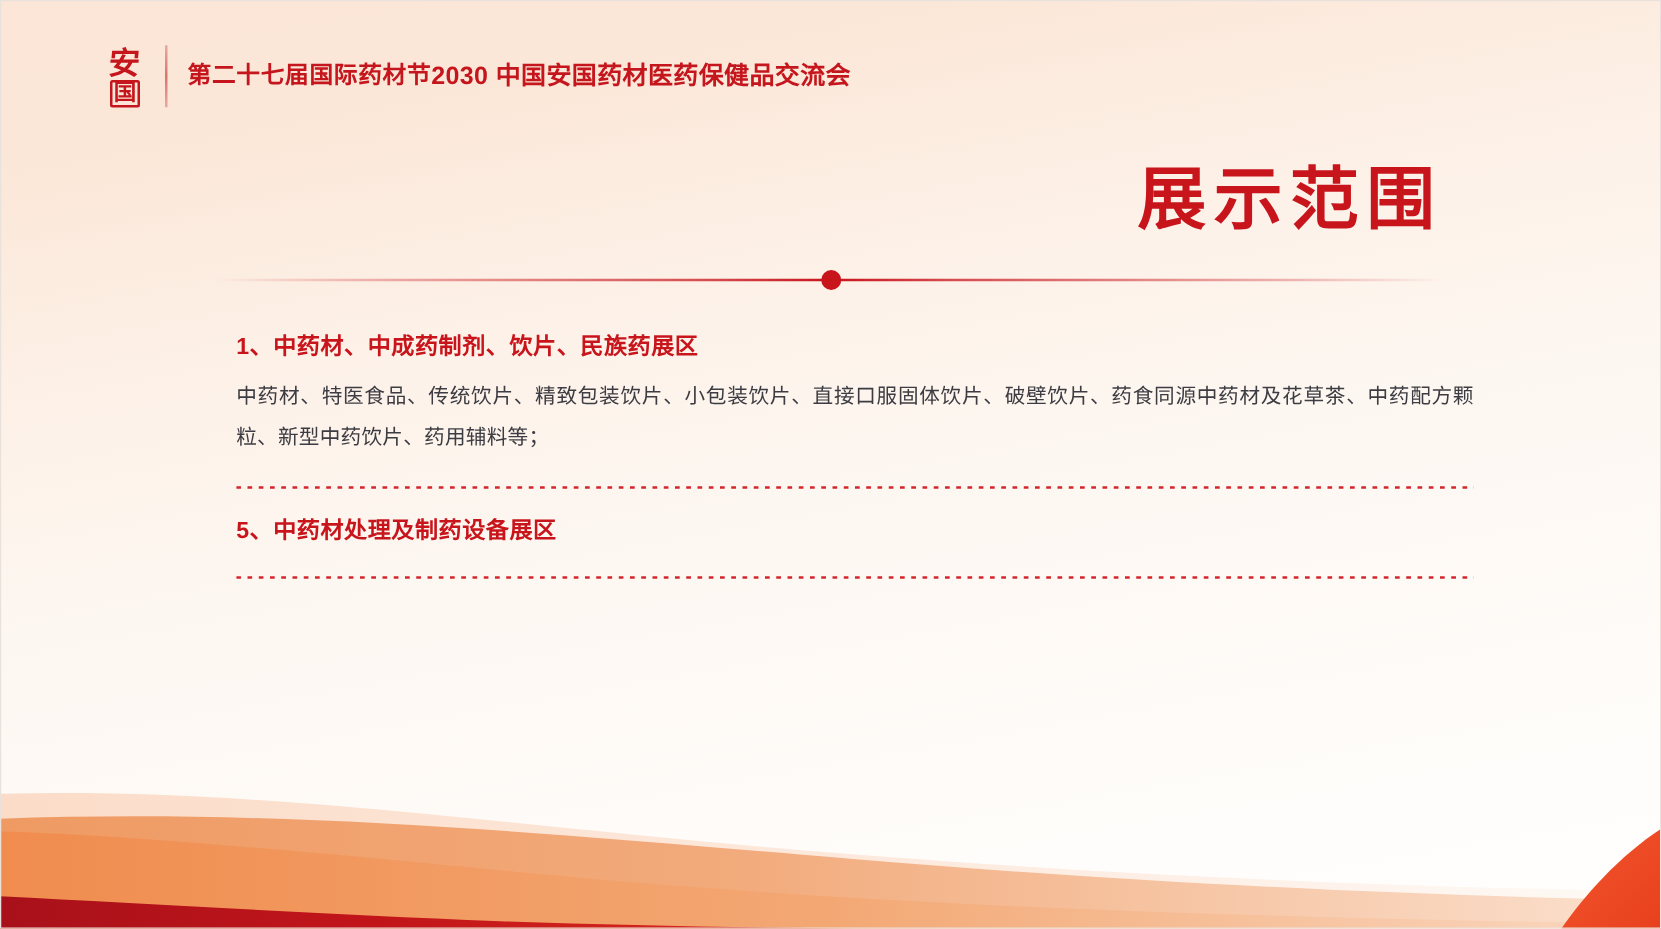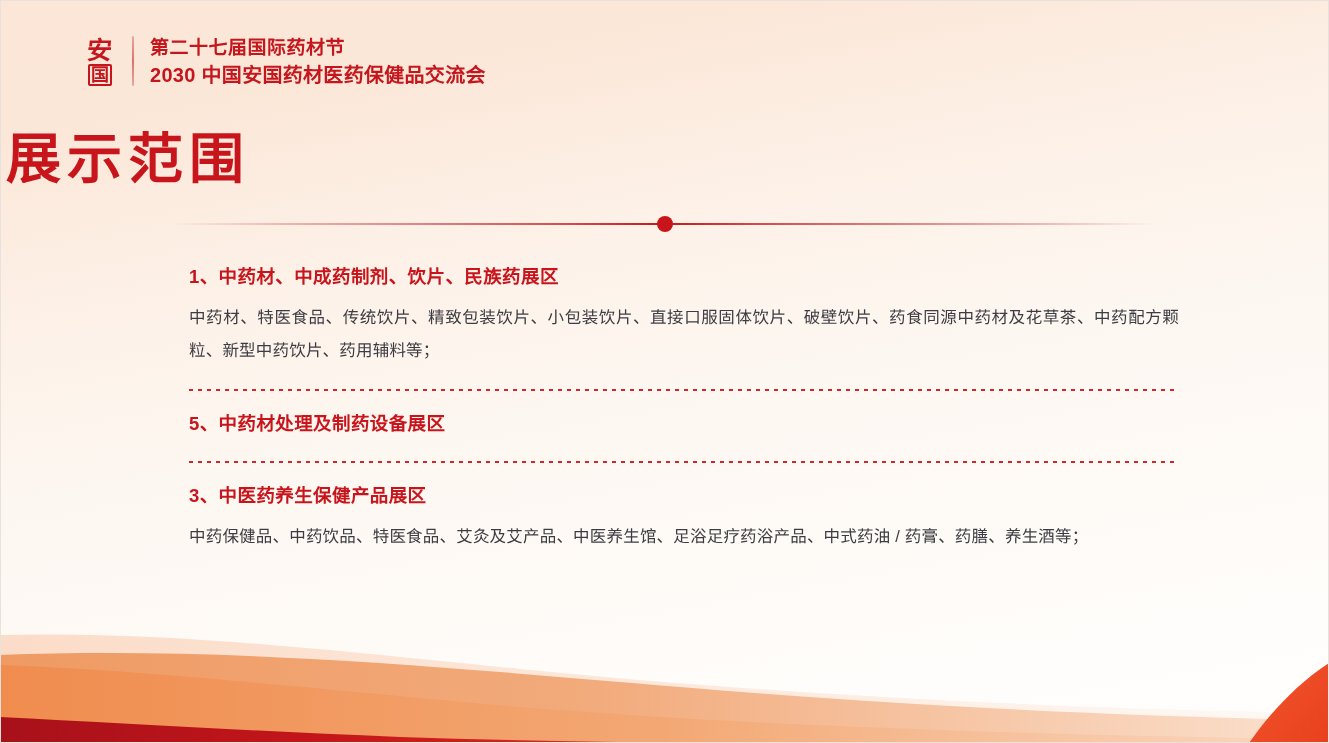"第二十七届国际药材节" .logo-text { flex-direction: column -> none }
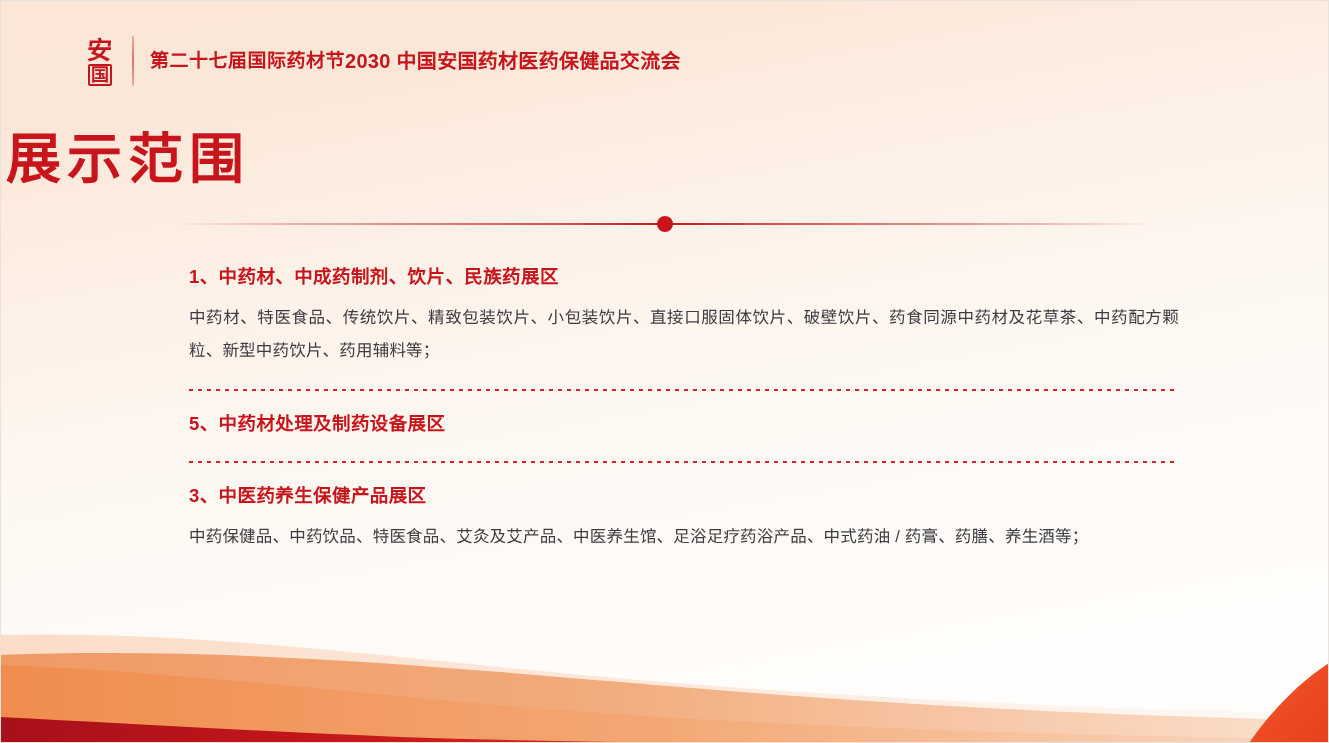"展示范围" .title-block { text-align: left -> right }
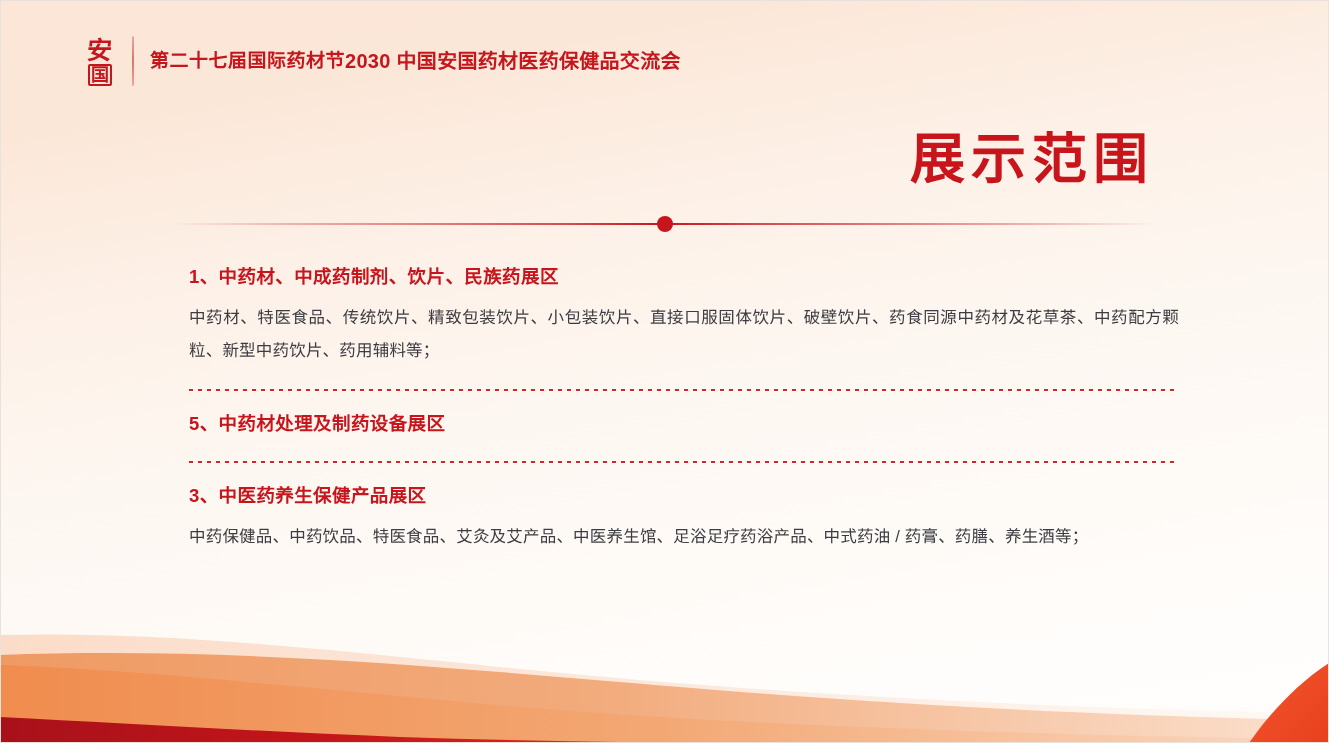"3、中医药养生保健产品展区" div.section { html: <div> <div>3、中医药养生保健产品展区</div> <div>中药保健品、中药饮品、特医食品、艾灸及艾产品、中医养生馆、足浴足疗药浴产品、中式药油 / 药膏、药膳、养生酒等；</div> </div> -> none }
